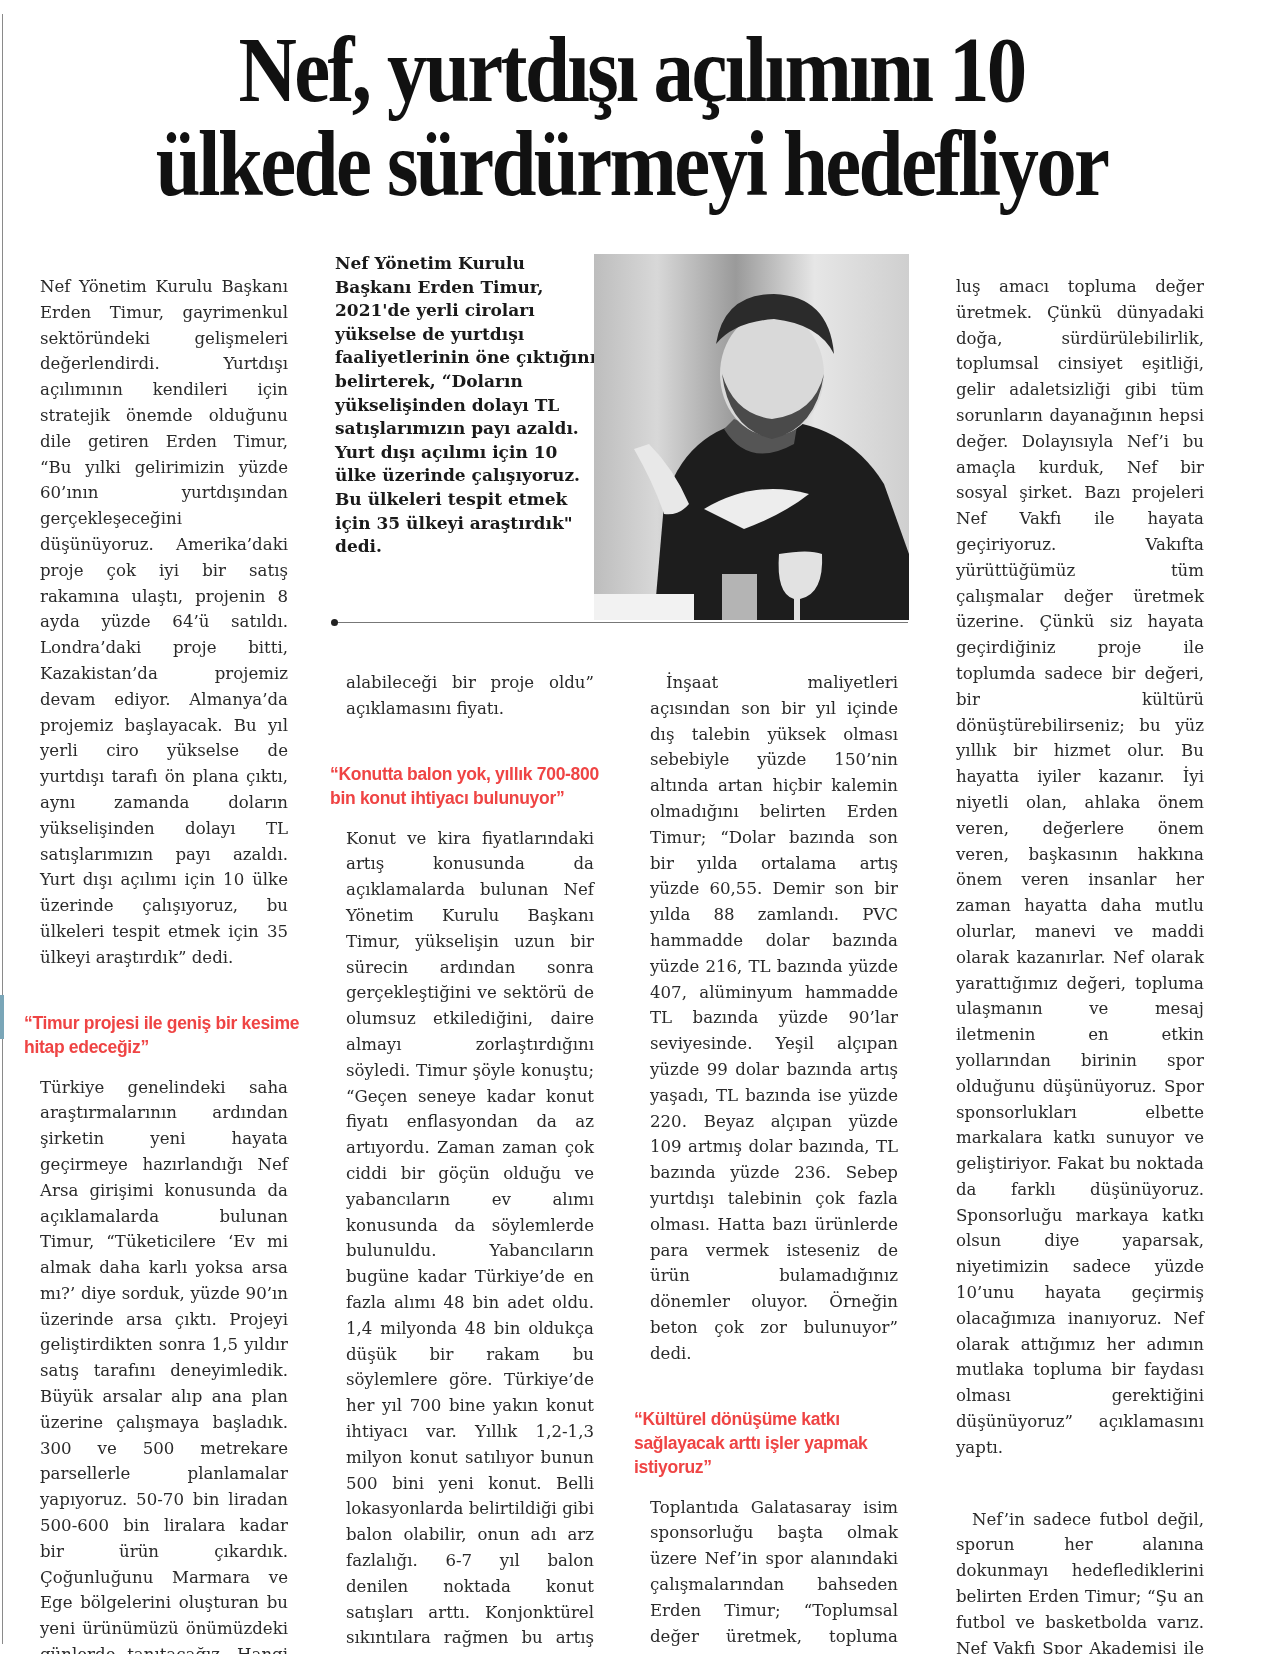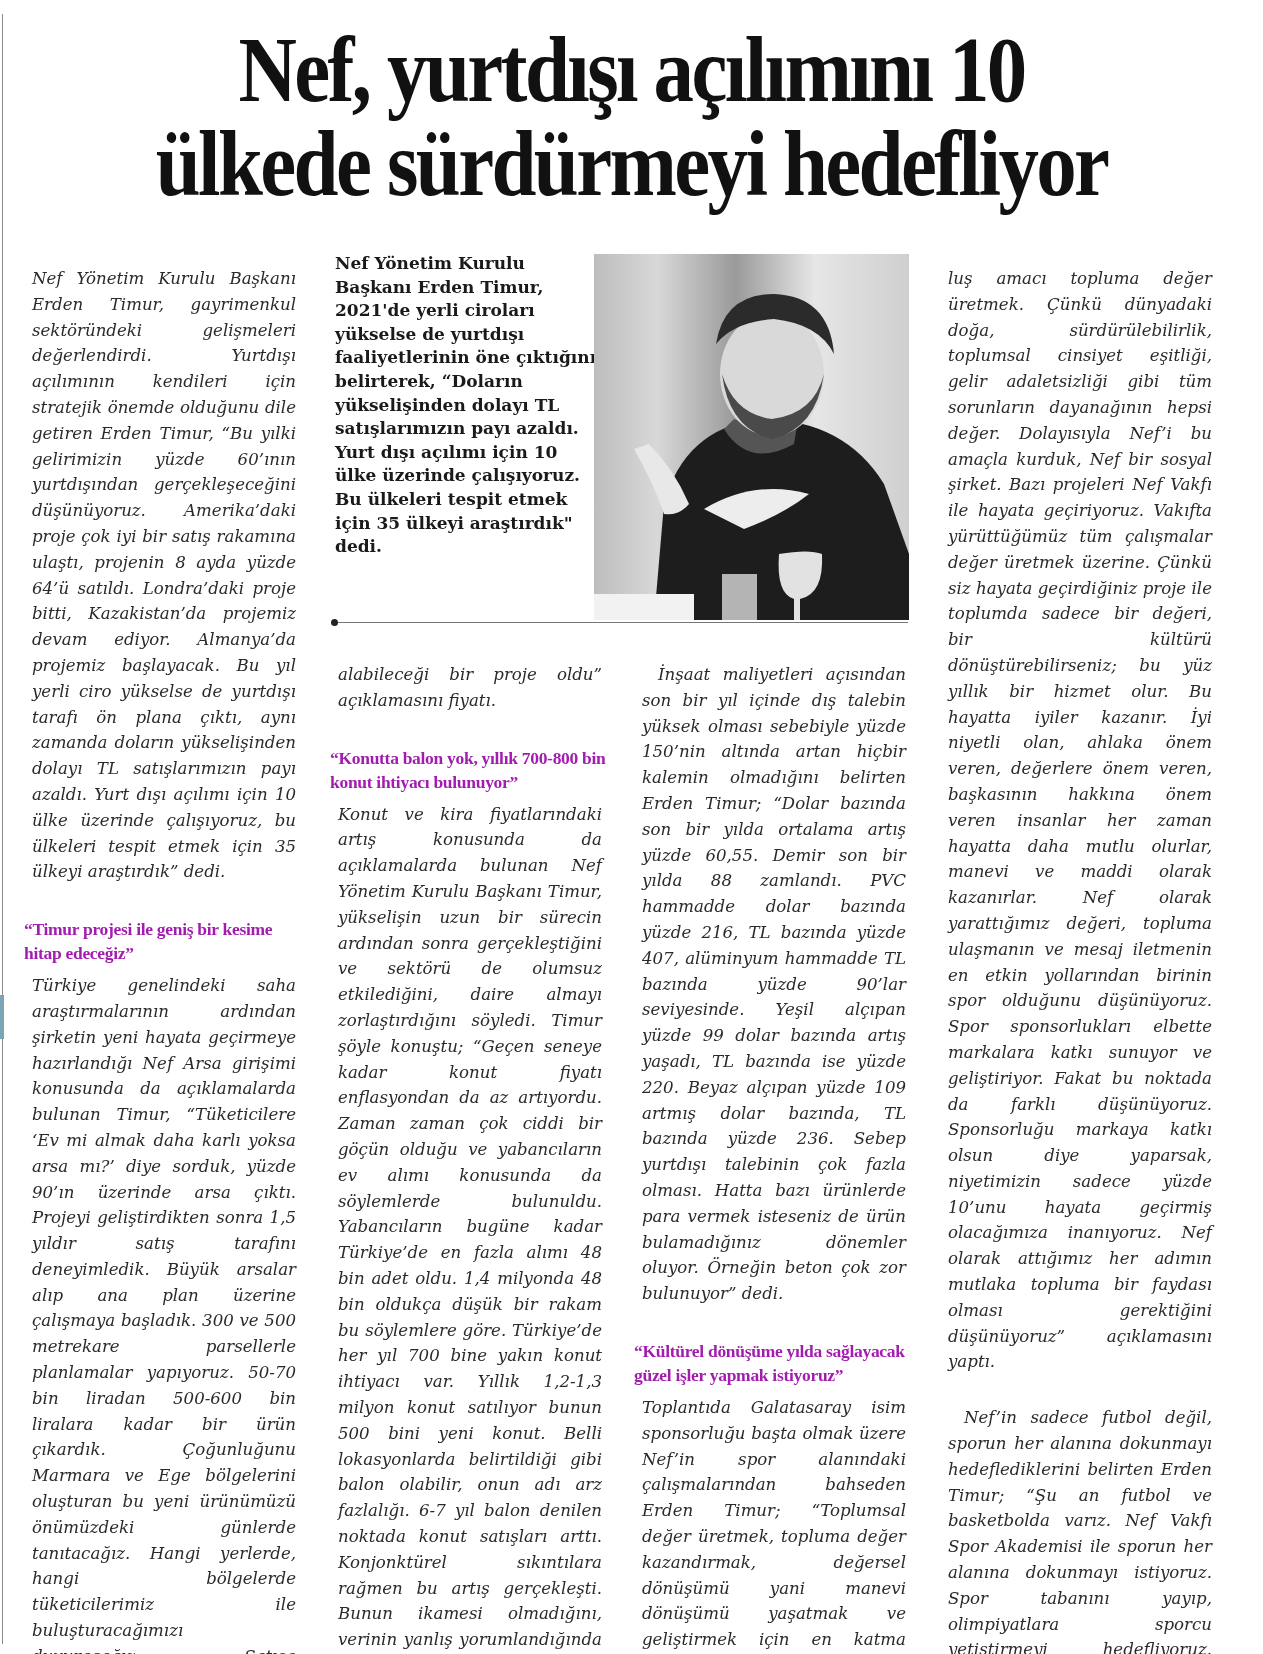"Nef Yönetim Kurulu Başkanı Erden Timur, gayrimenkul" .col p { font-style: italic -> none; margin: 8px -> 16px }
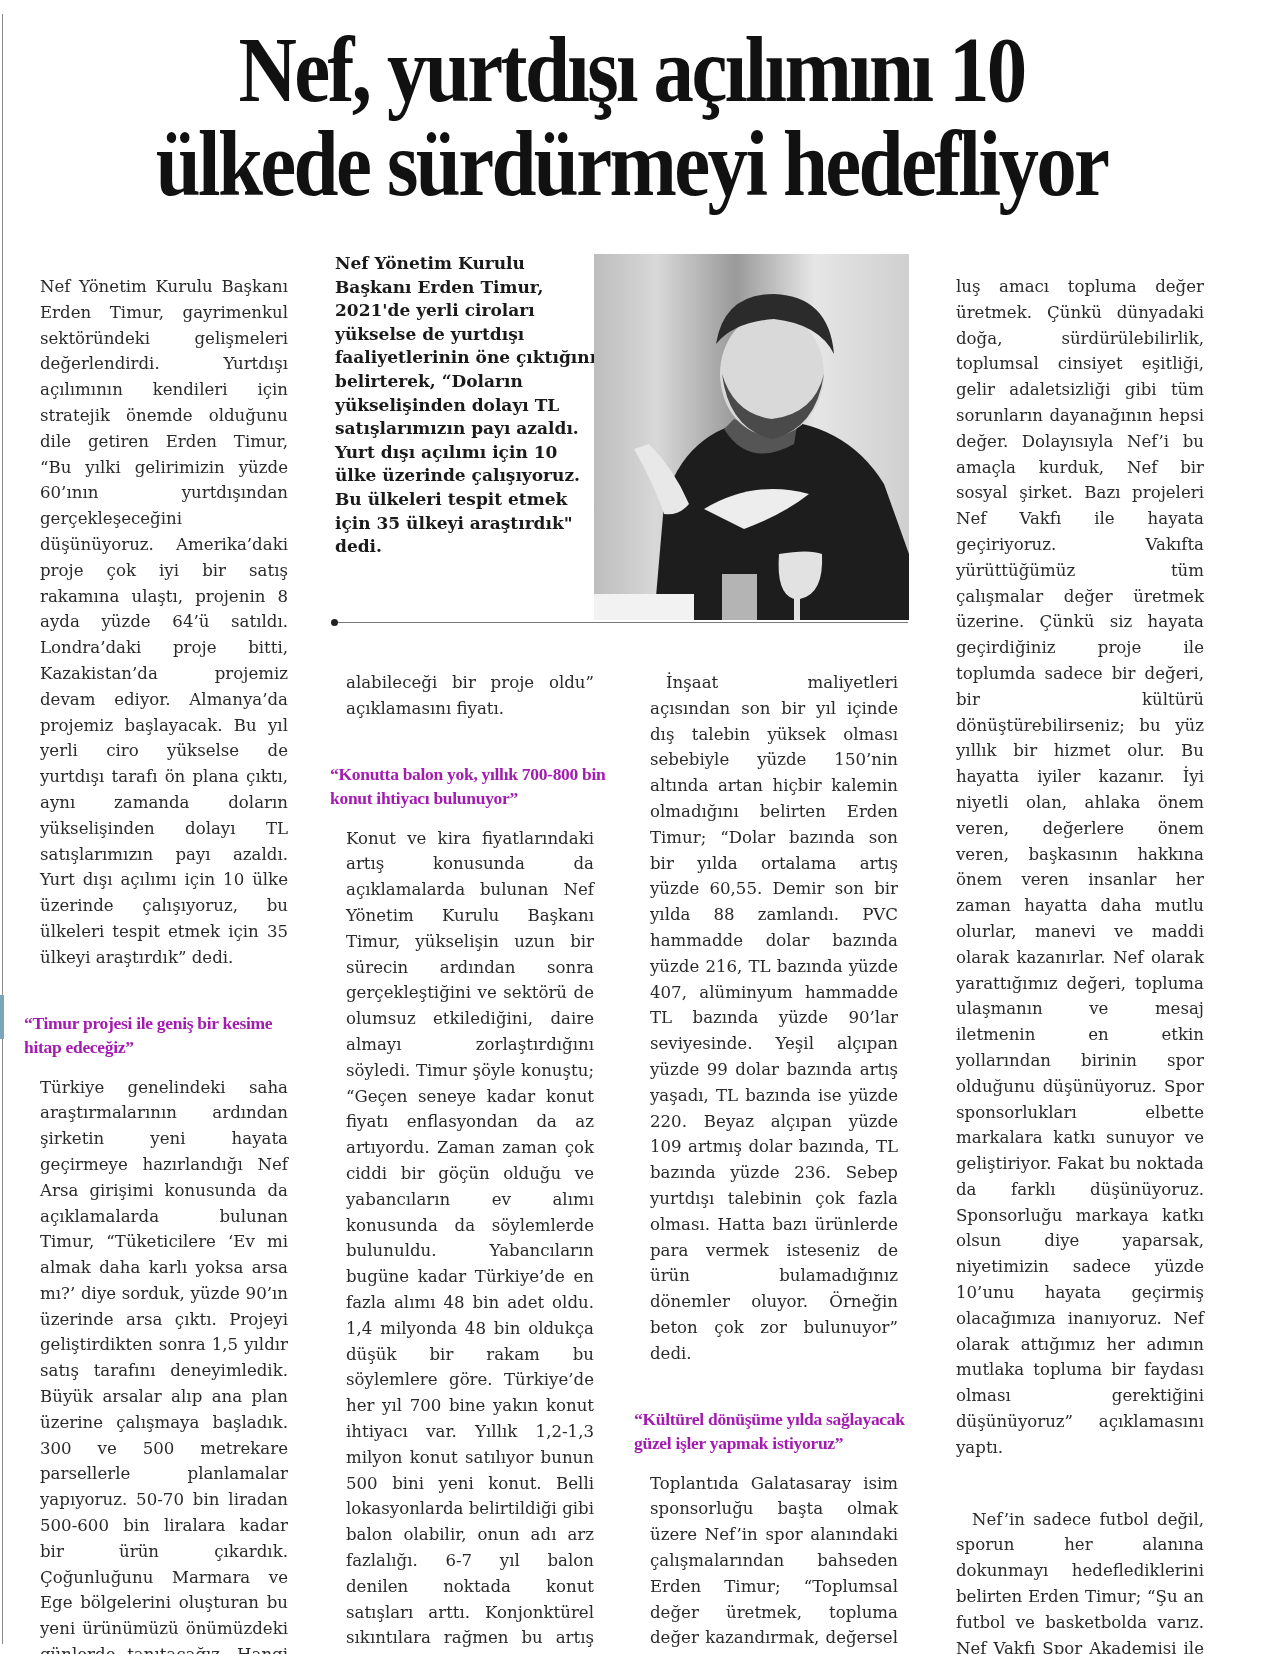"“Konutta balon yok, yıllık 700-800" .subhead { color: #a21caf -> #ef4444; font-family: Liberation Serif, serif -> Liberation Sans, sans-serif }
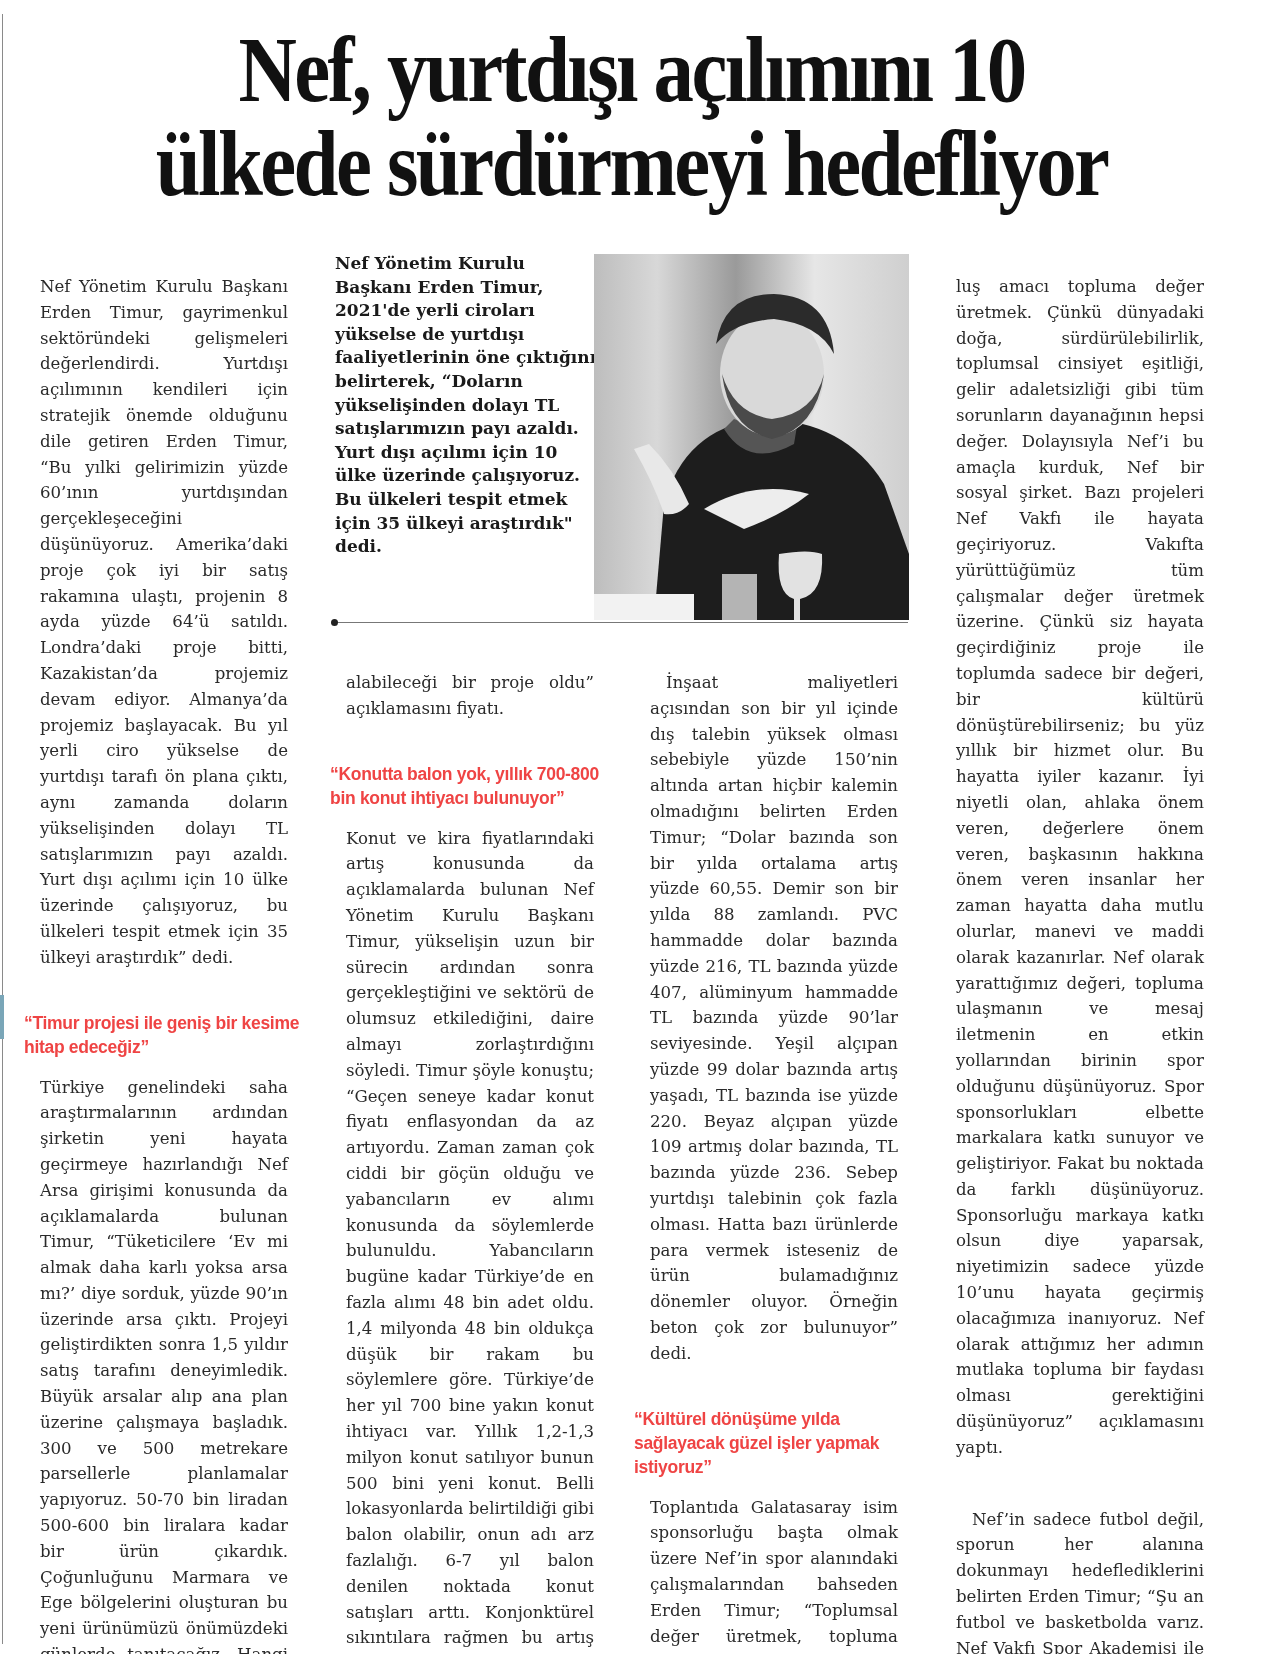"“Kültürel dönüşüme yılda sağlayacak" div.subhead { text: yılda sağlayacak güzel -> katkı sağlayacak arttı }
